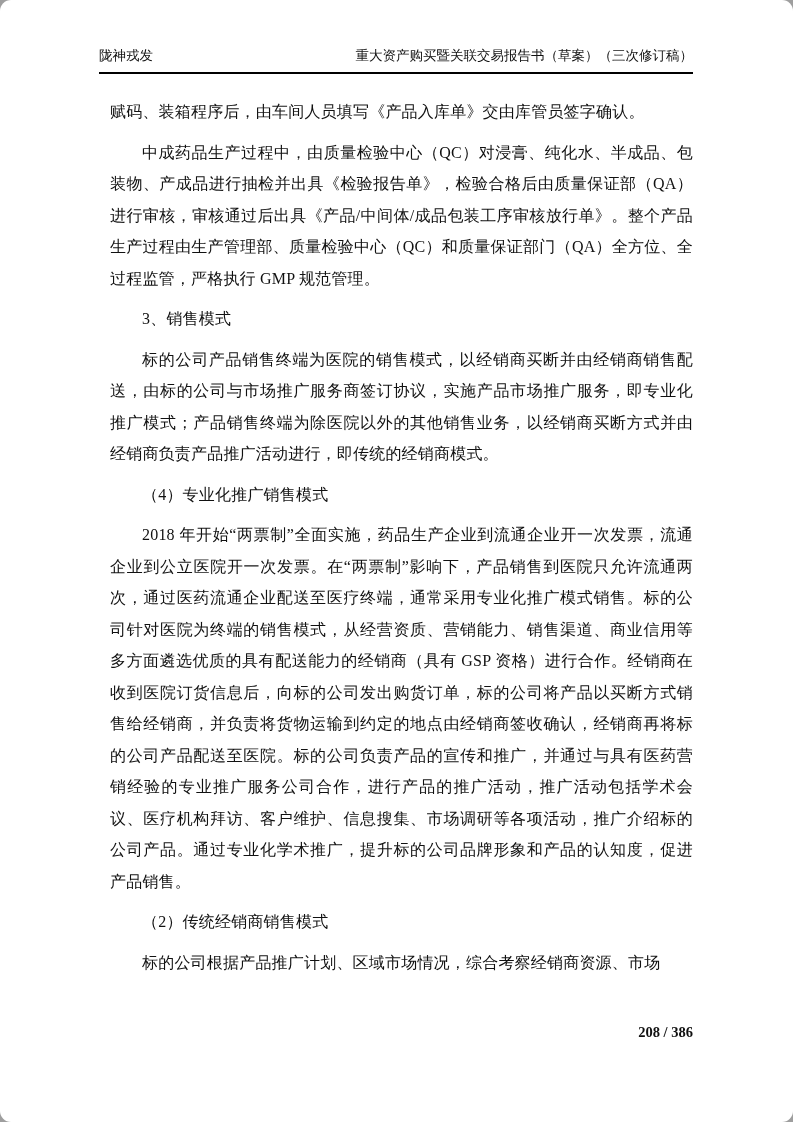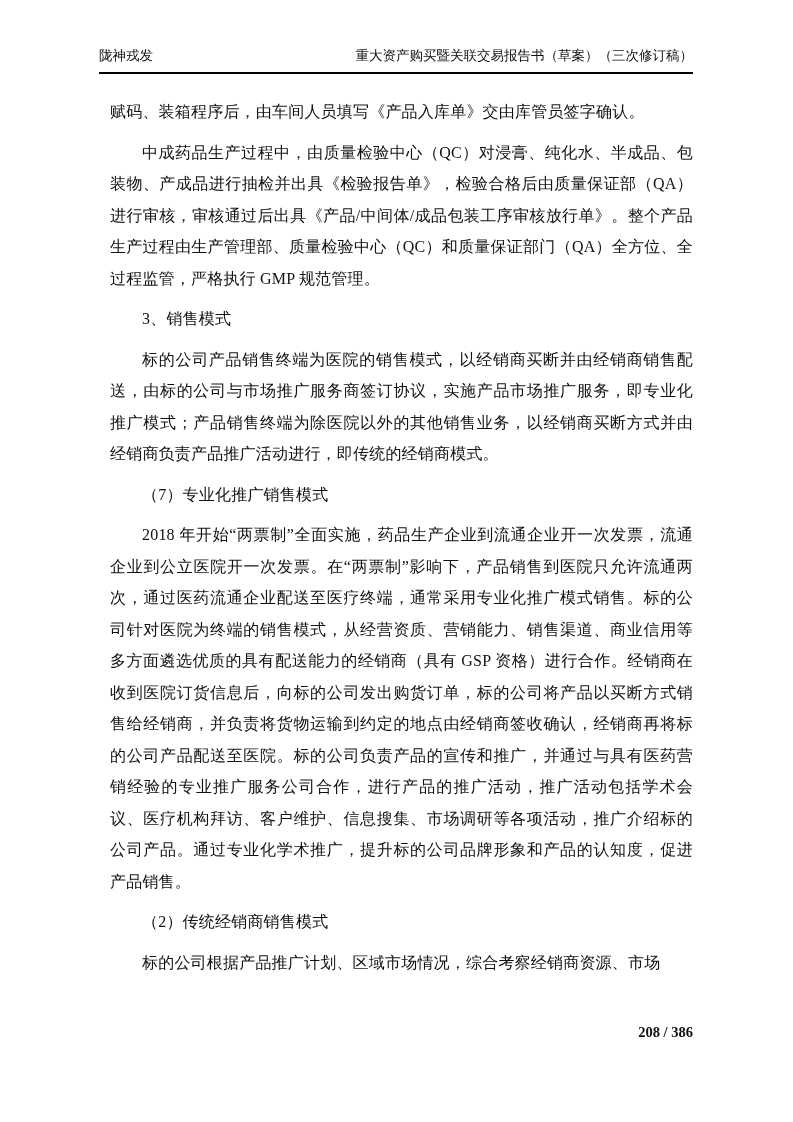"陇神戎发" .page { border-radius: none -> 11px }
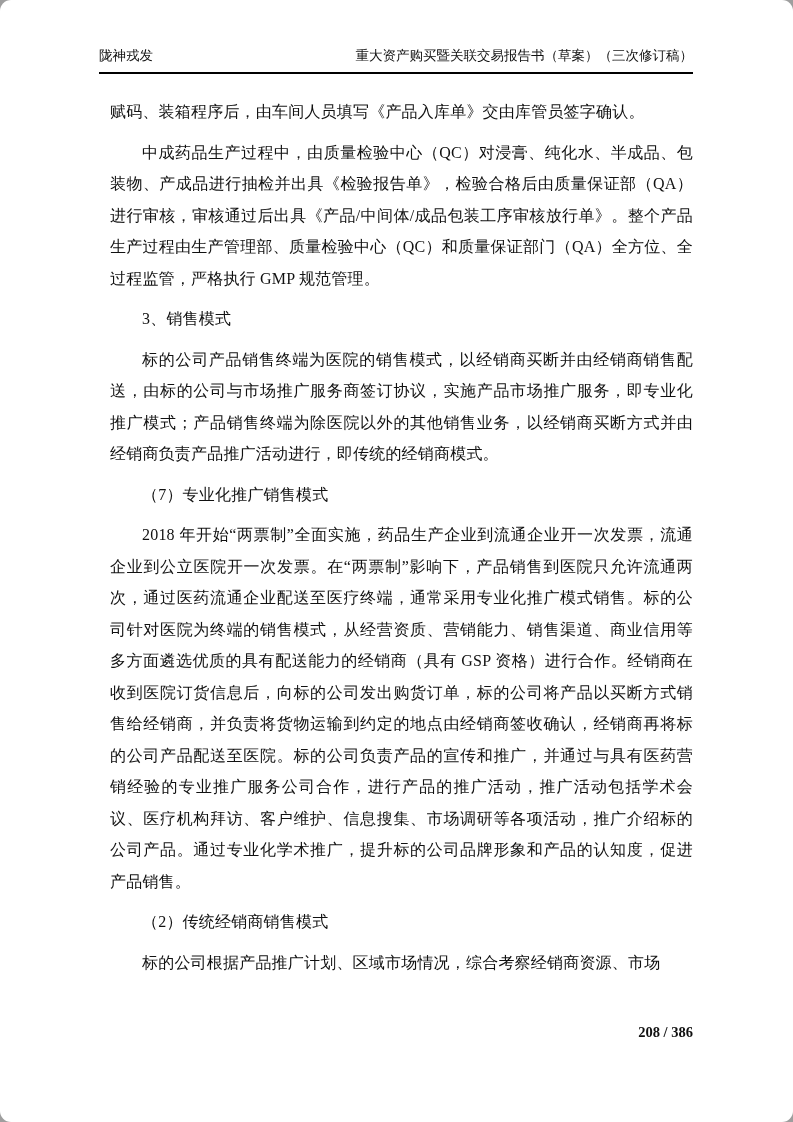"（7）专业化推广销售模式" p.heading { text: 7 -> 4 }
